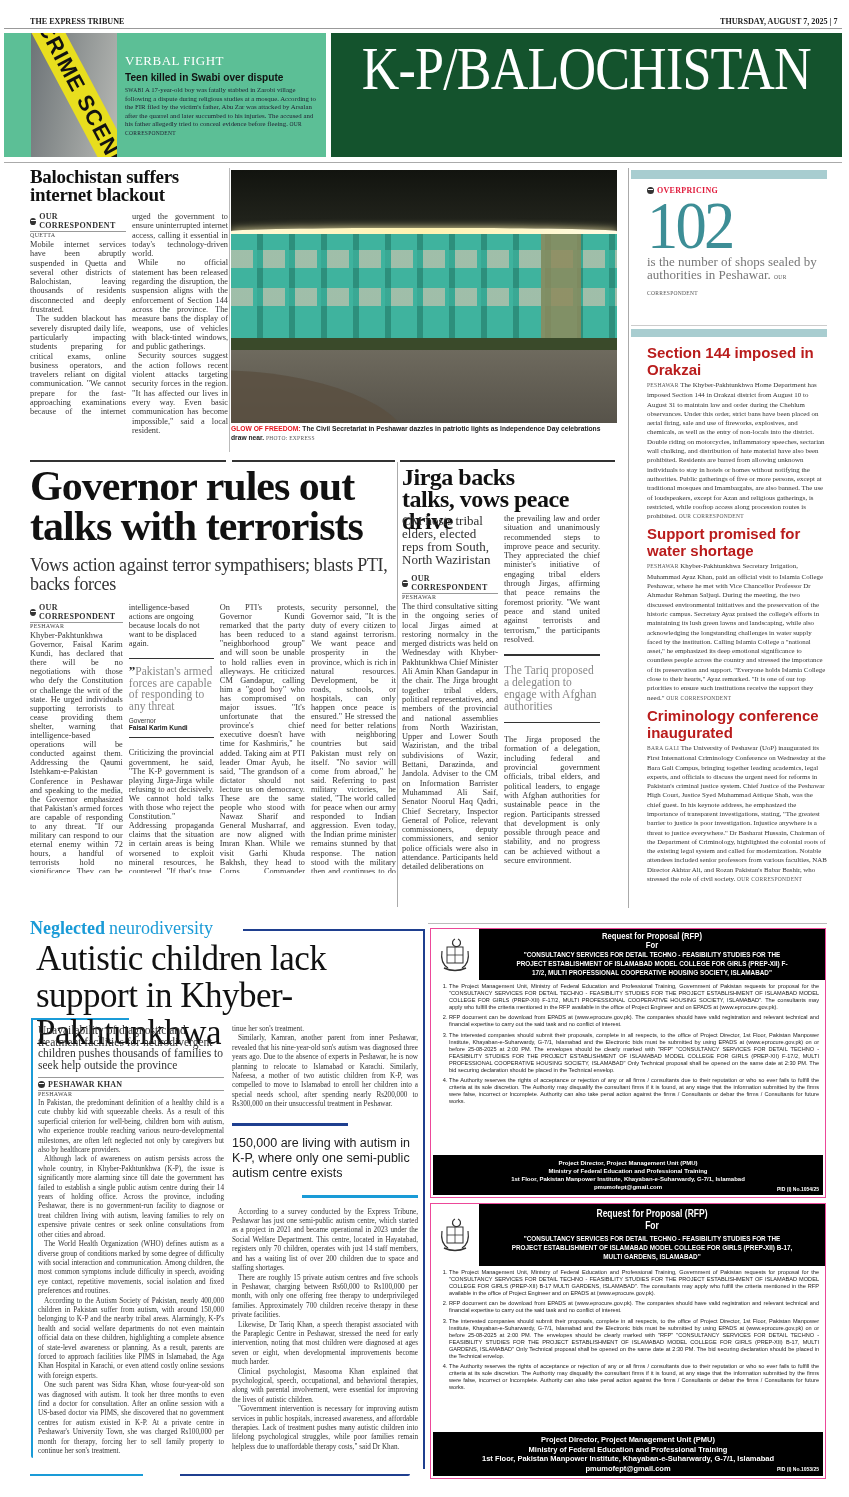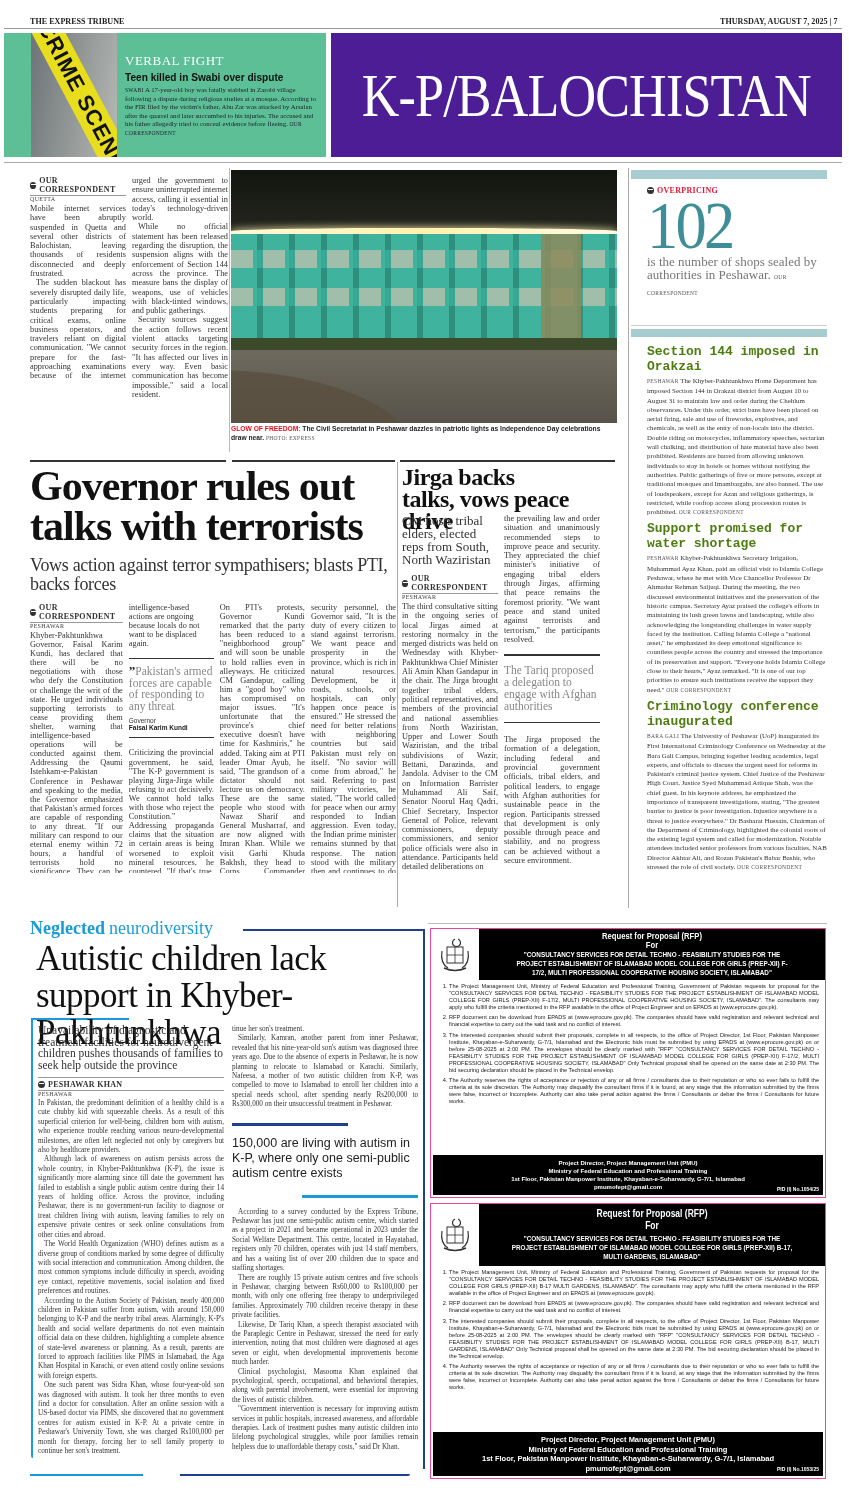"K-P/BALOCHISTAN" div.abs { align-items: center -> none; background: #4c1d95 -> #14532d }
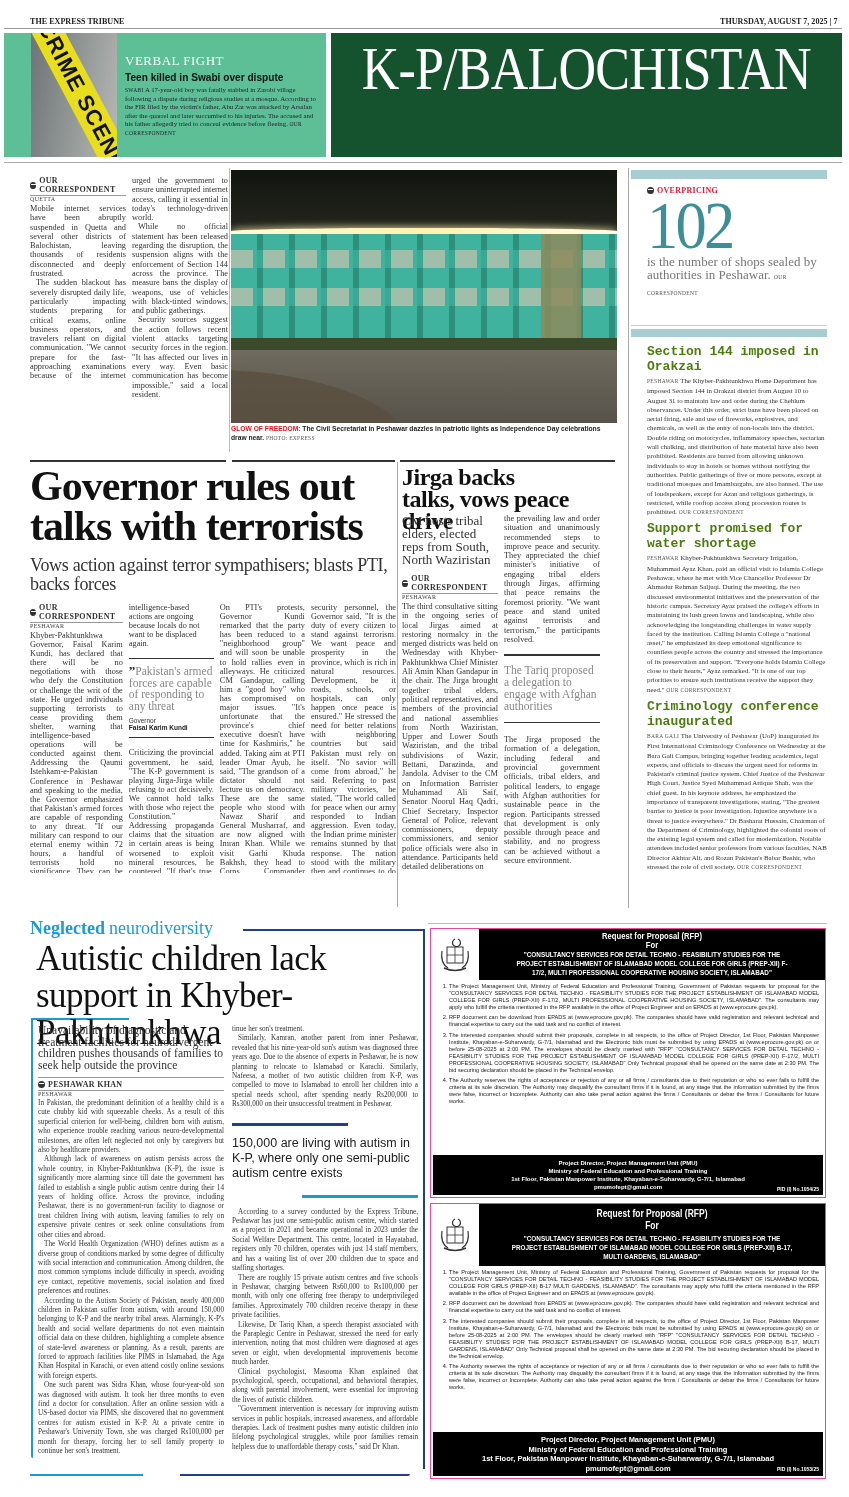"Balochistan suffers internet blackout" h2.serif { html: none -> <h2>Balochistan suffers internet blackout</h2> }
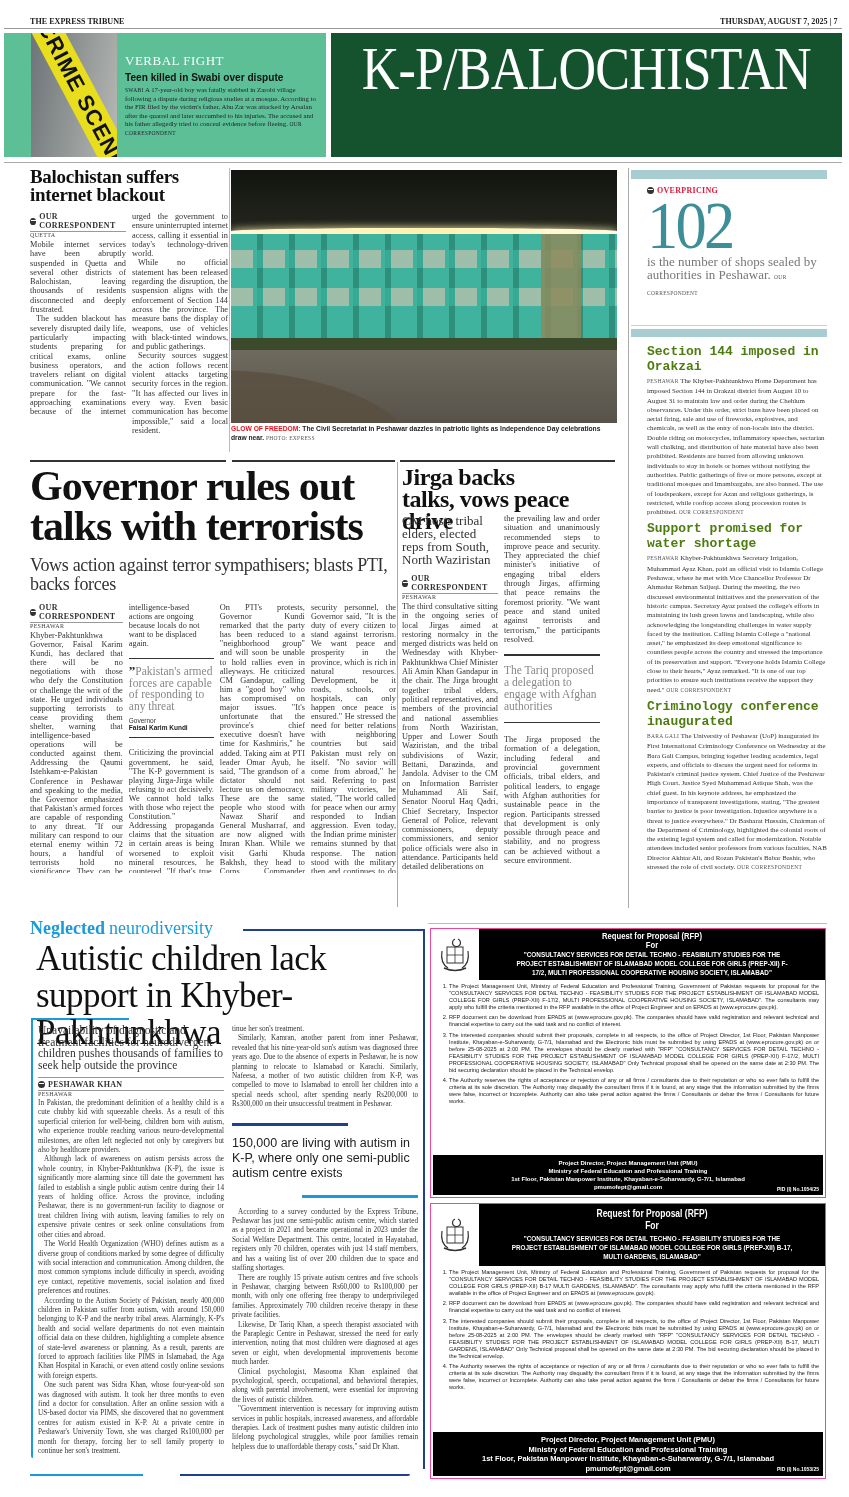"Section 144 imposed in Orakzai" .brief-head { color: #4d7c0f -> #b91c1c; font-family: Liberation Mono, monospace -> Liberation Sans, sans-serif; font-size: 13px -> 15px }
